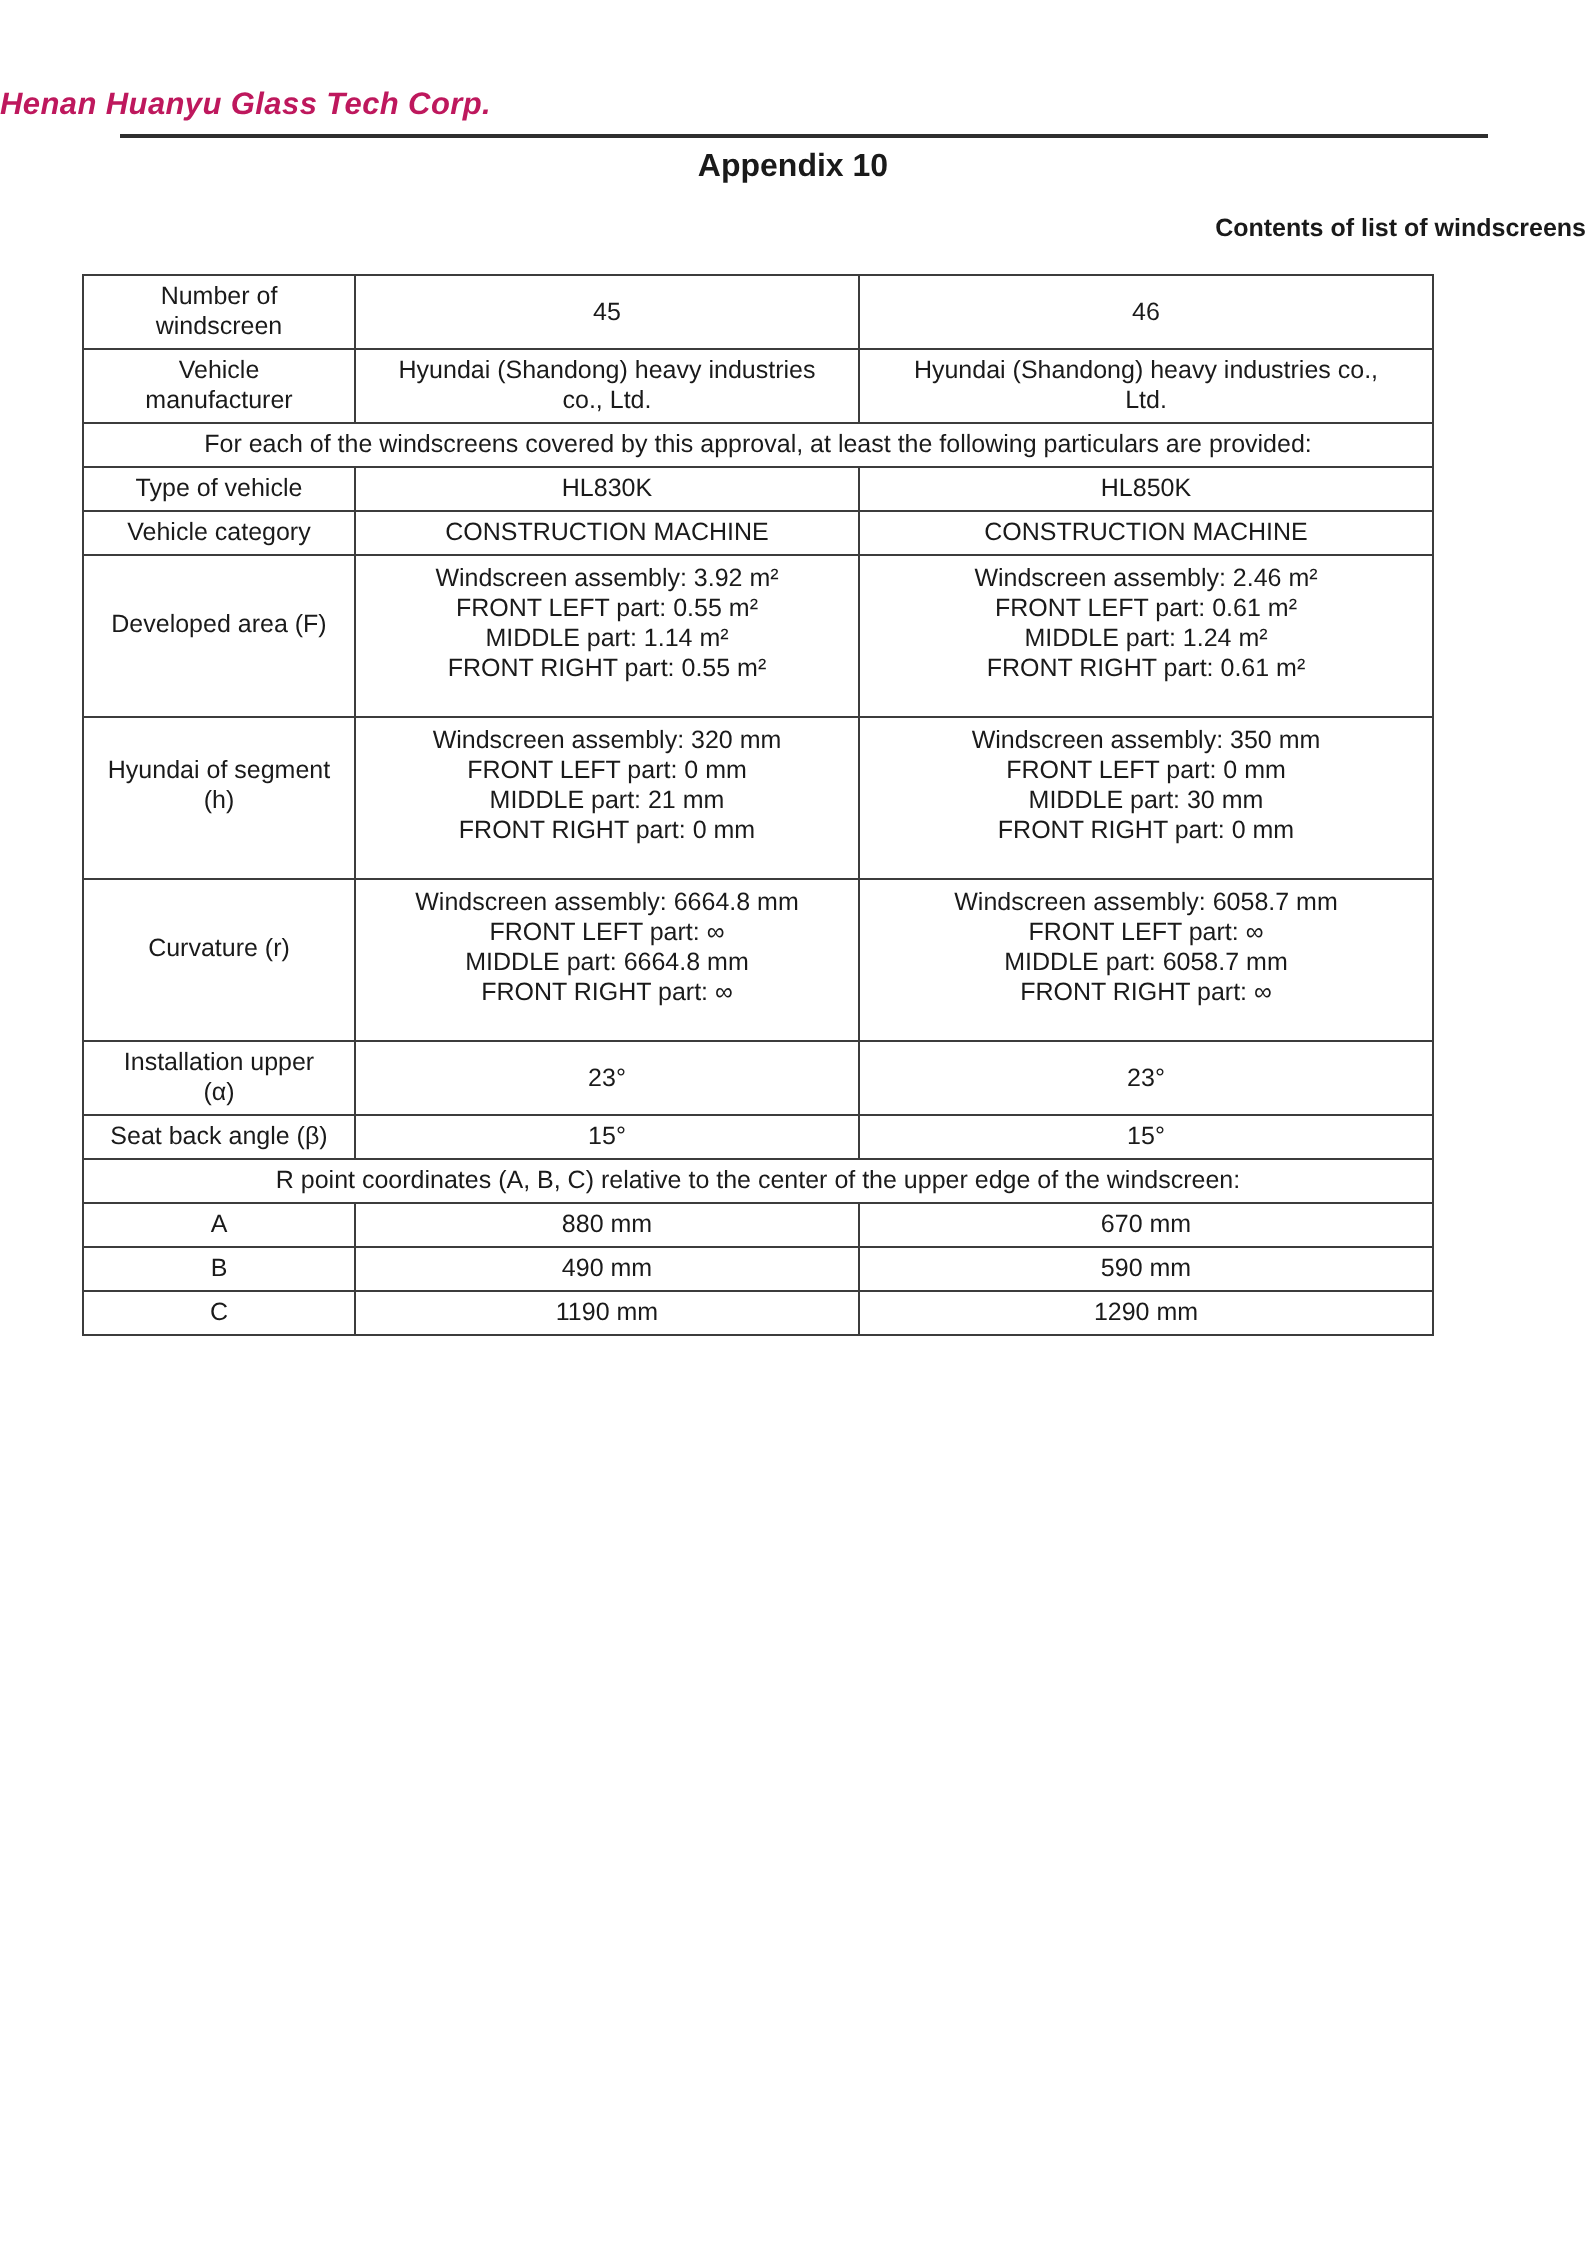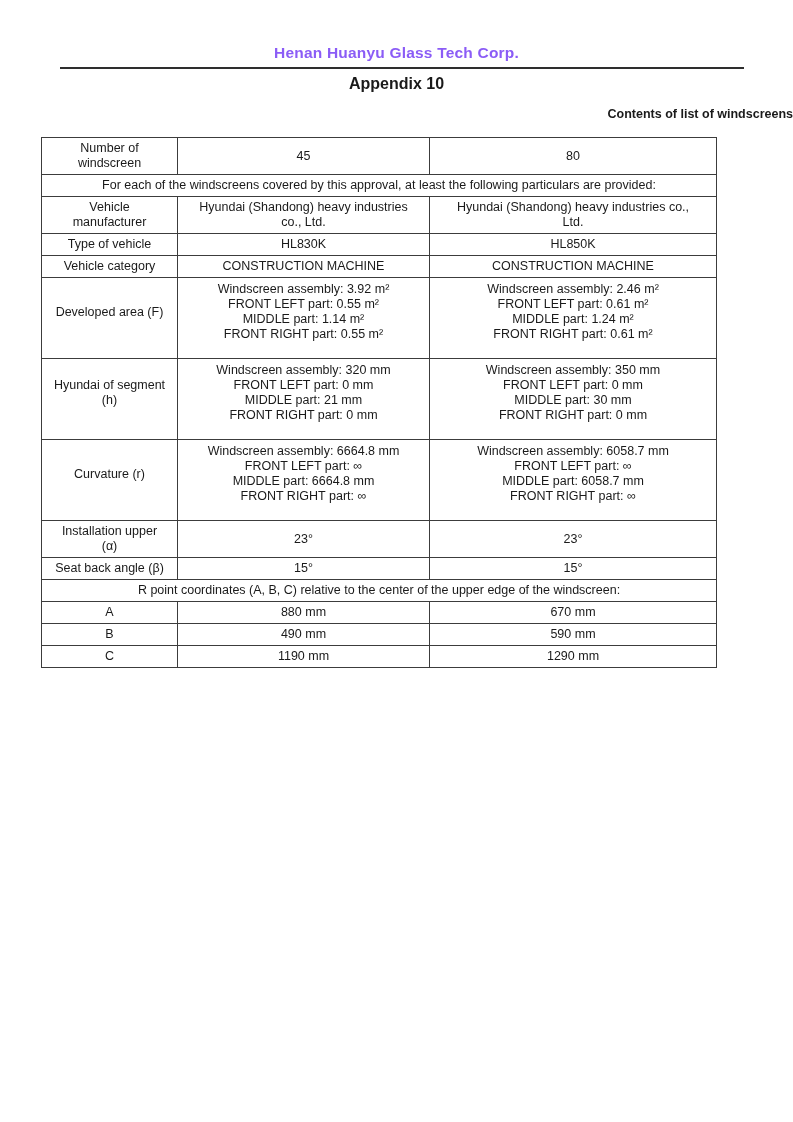"Henan Huanyu Glass Tech Corp." .company-title { color: #8b5cf6 -> #be185d; font-style: none -> italic; text-align: center -> none }
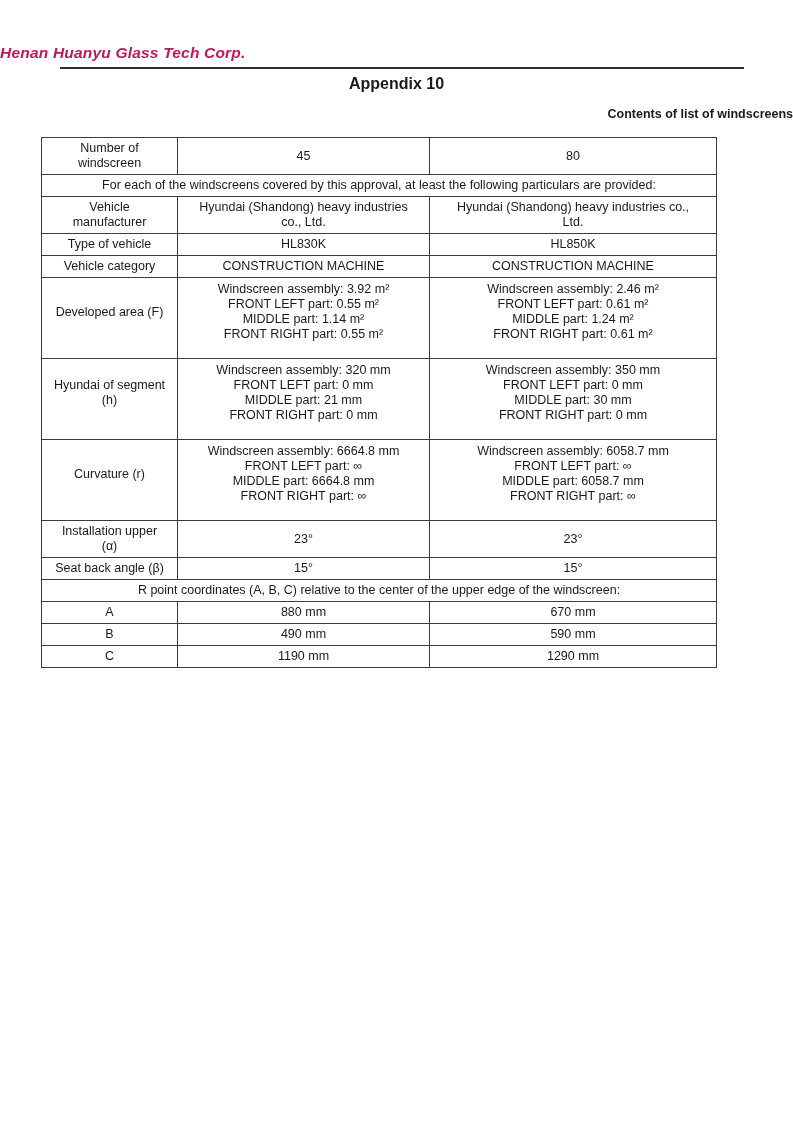"80" td { text: 80 -> 46 }
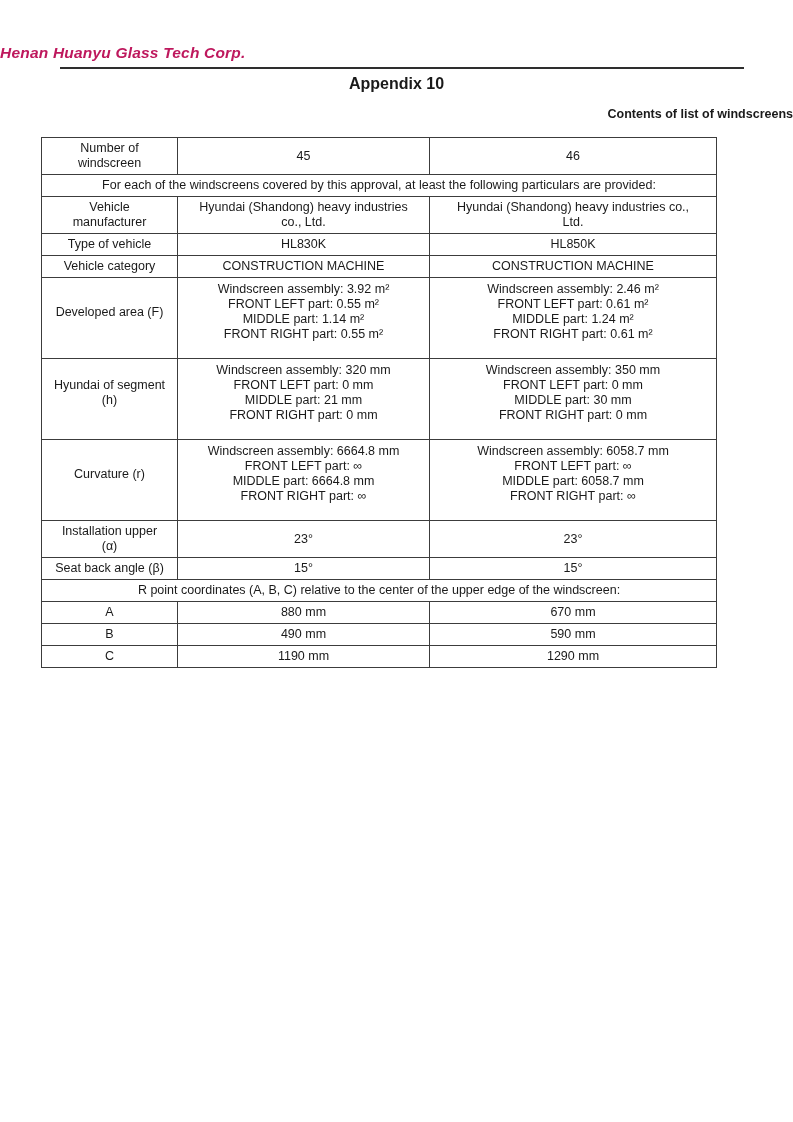"For each of the windscreens" tr { order: before "Vehicle" -> after "Vehicle" }
